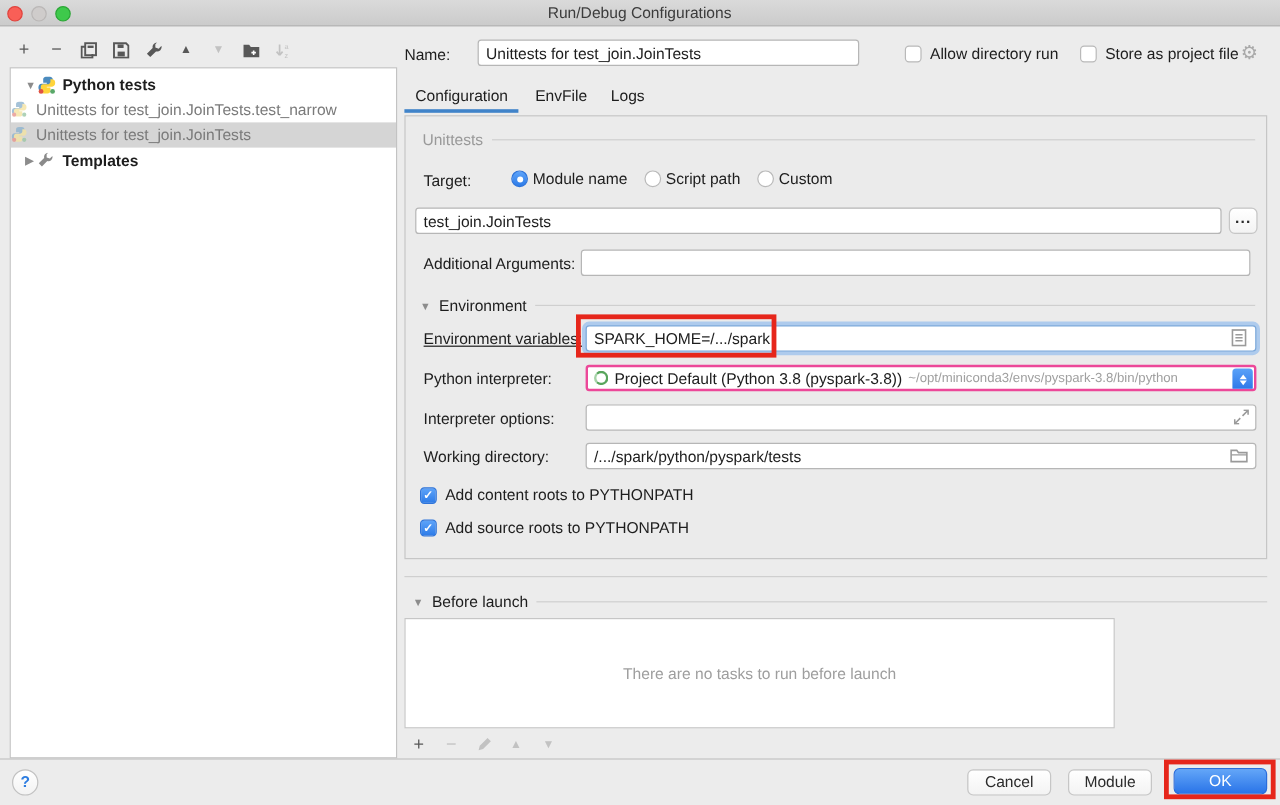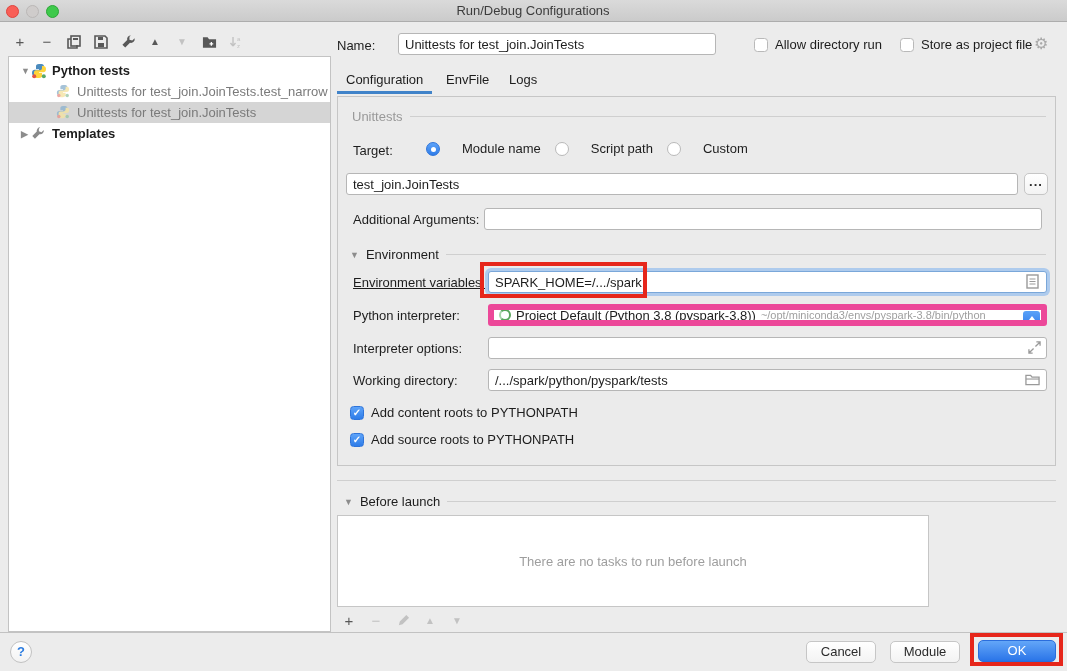"Unittests for" .trow.child { padding-left: 47px -> none }
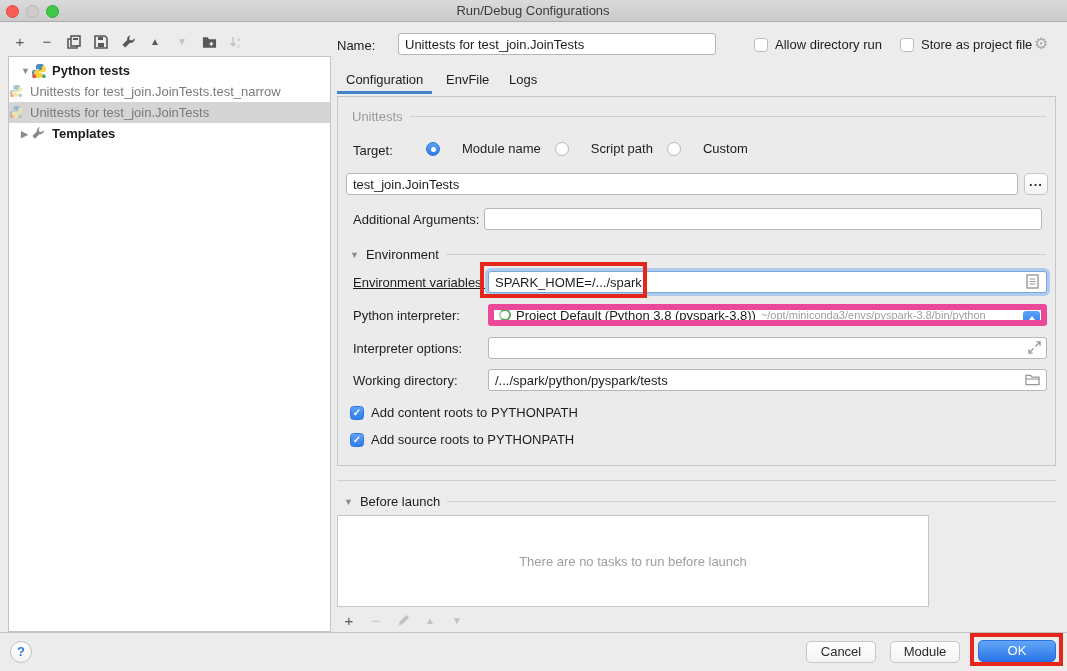"Module name" .rgroup { gap: 22px -> 4px }
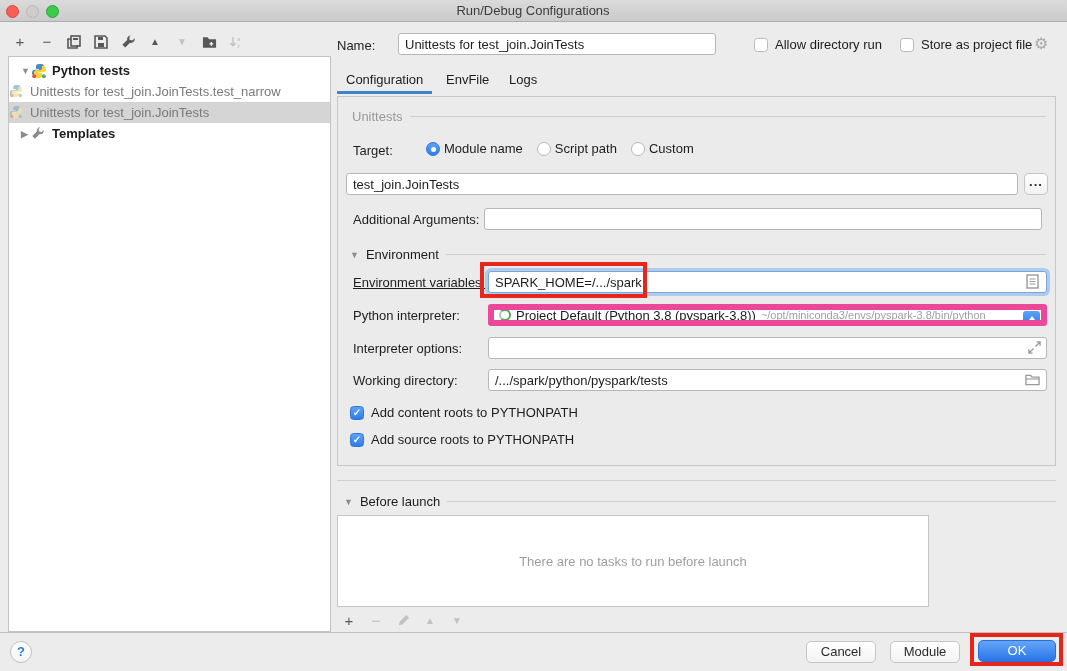"Project Default (Python 3.8" .combo { border: 6px solid #ec4899 -> 2px solid #ec4899 }
